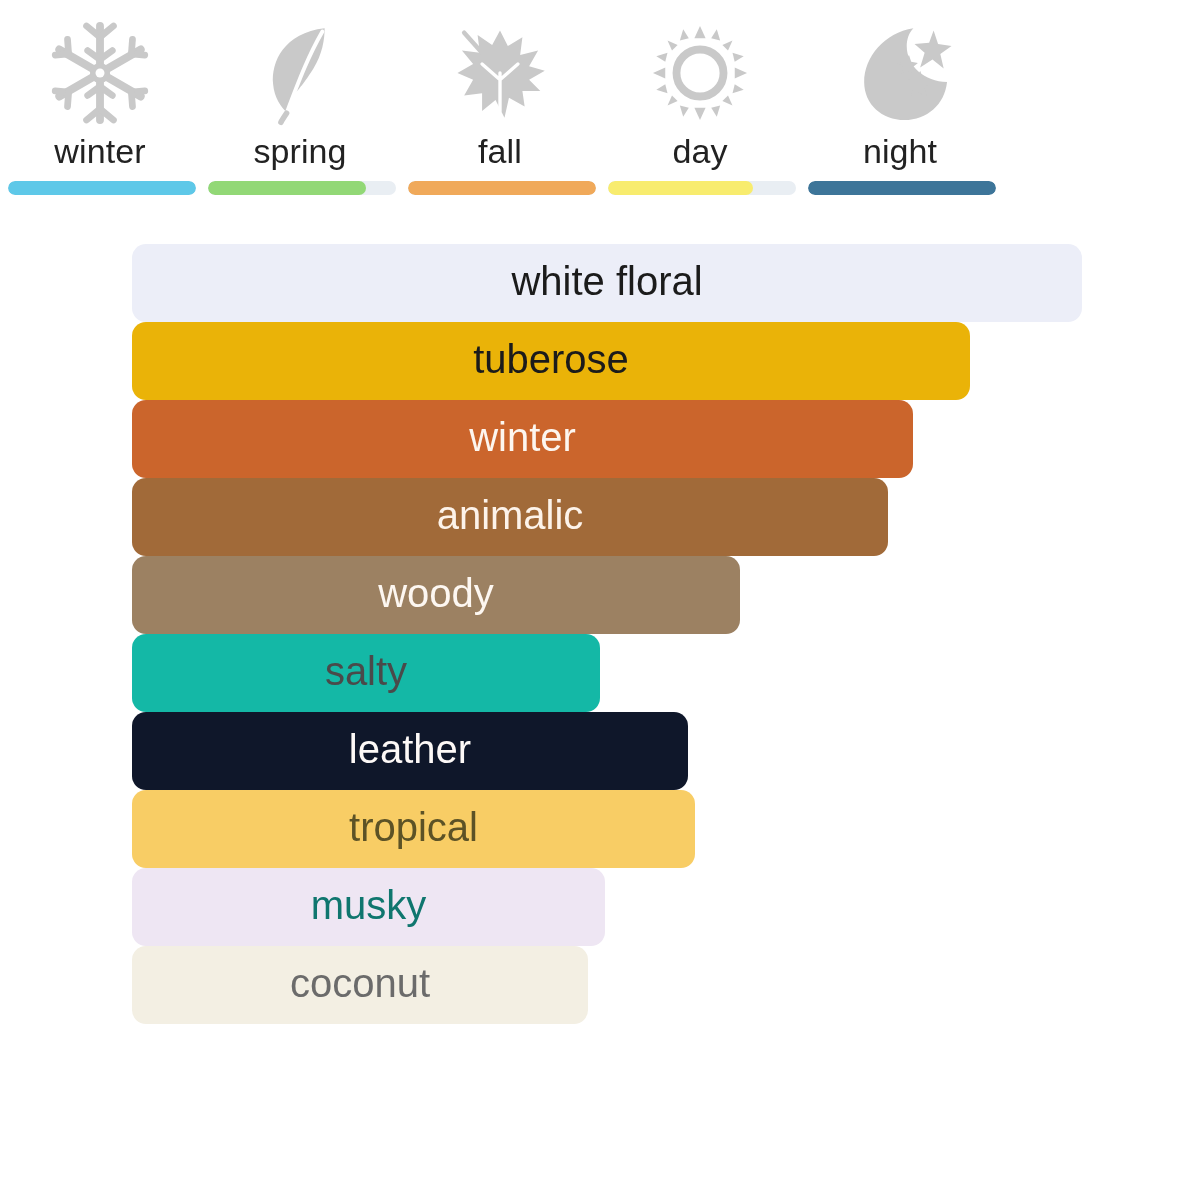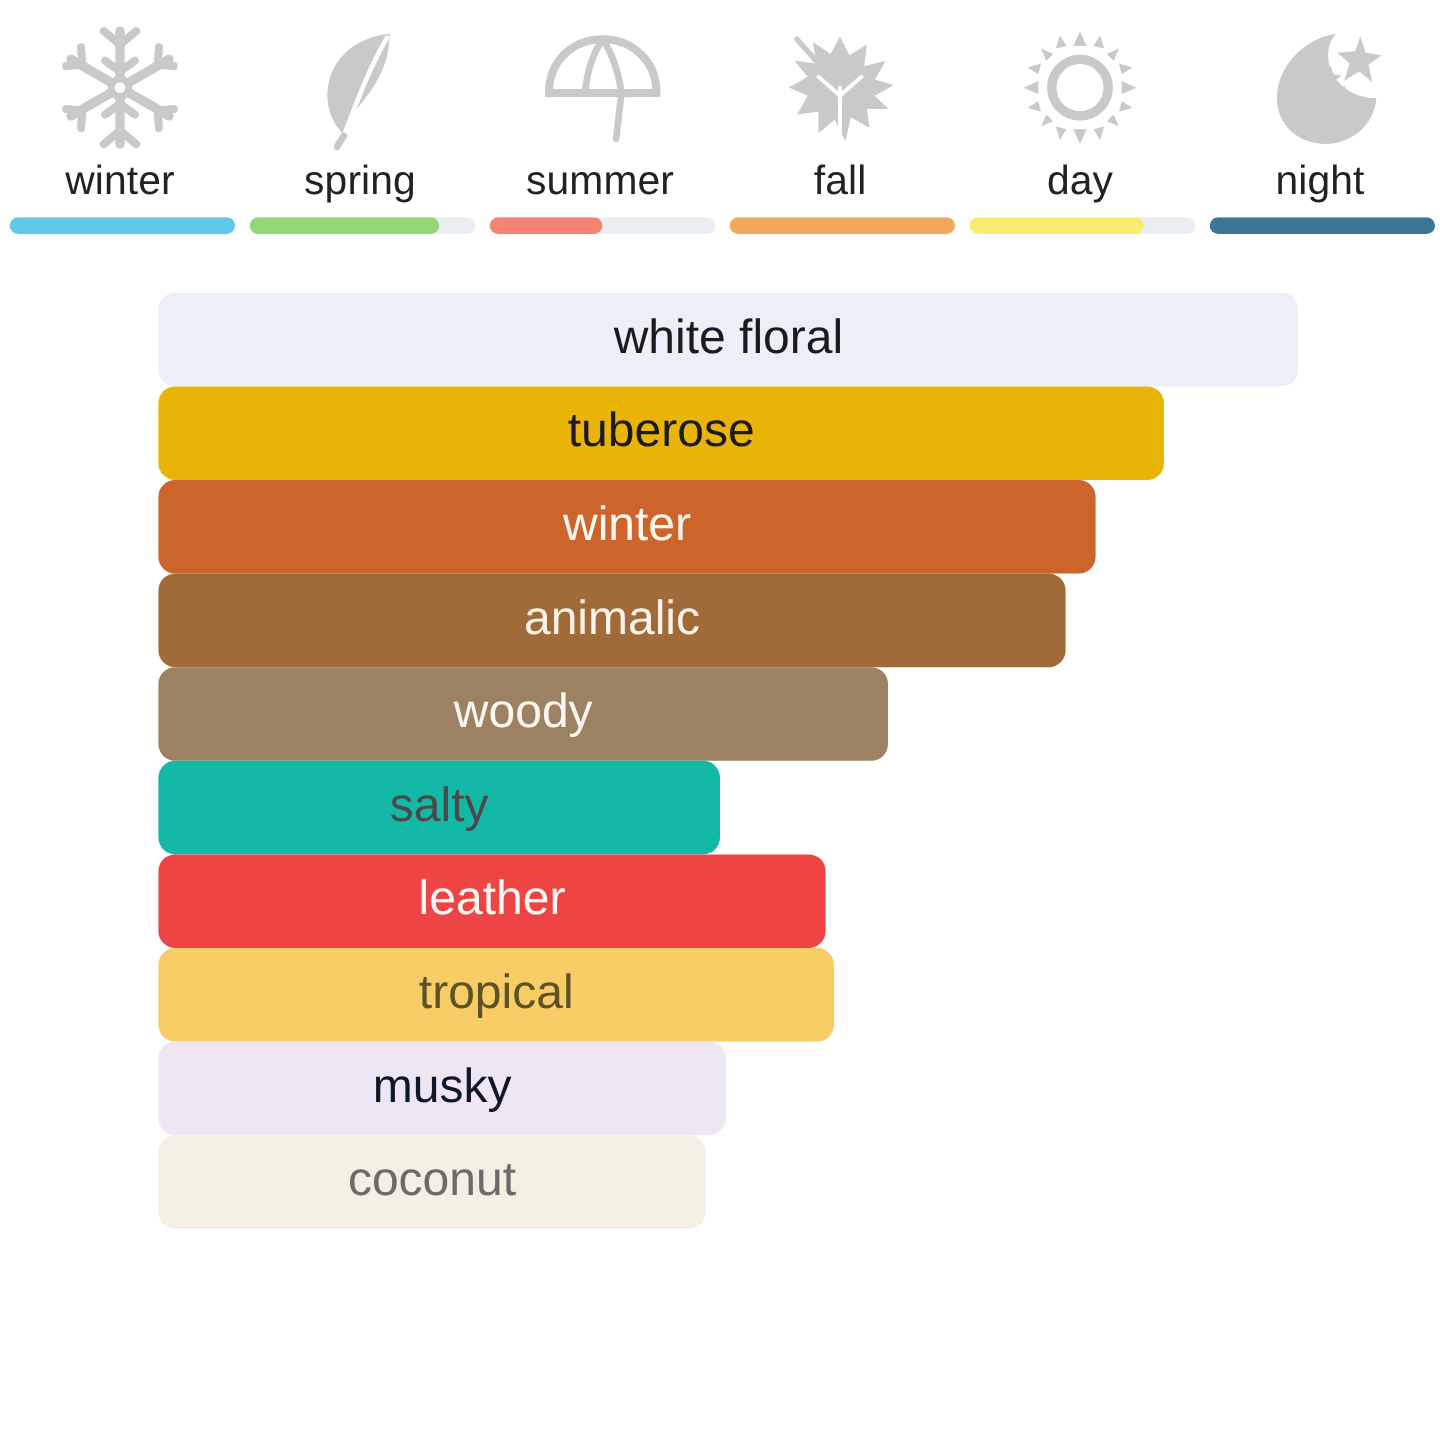"summer" div.season { html: <div> <div> <svg> <path></path> <path></path> <path></path> <path></path> </svg> </div> <span>summer</span> <div> <div></div> </div> </div> -> none }
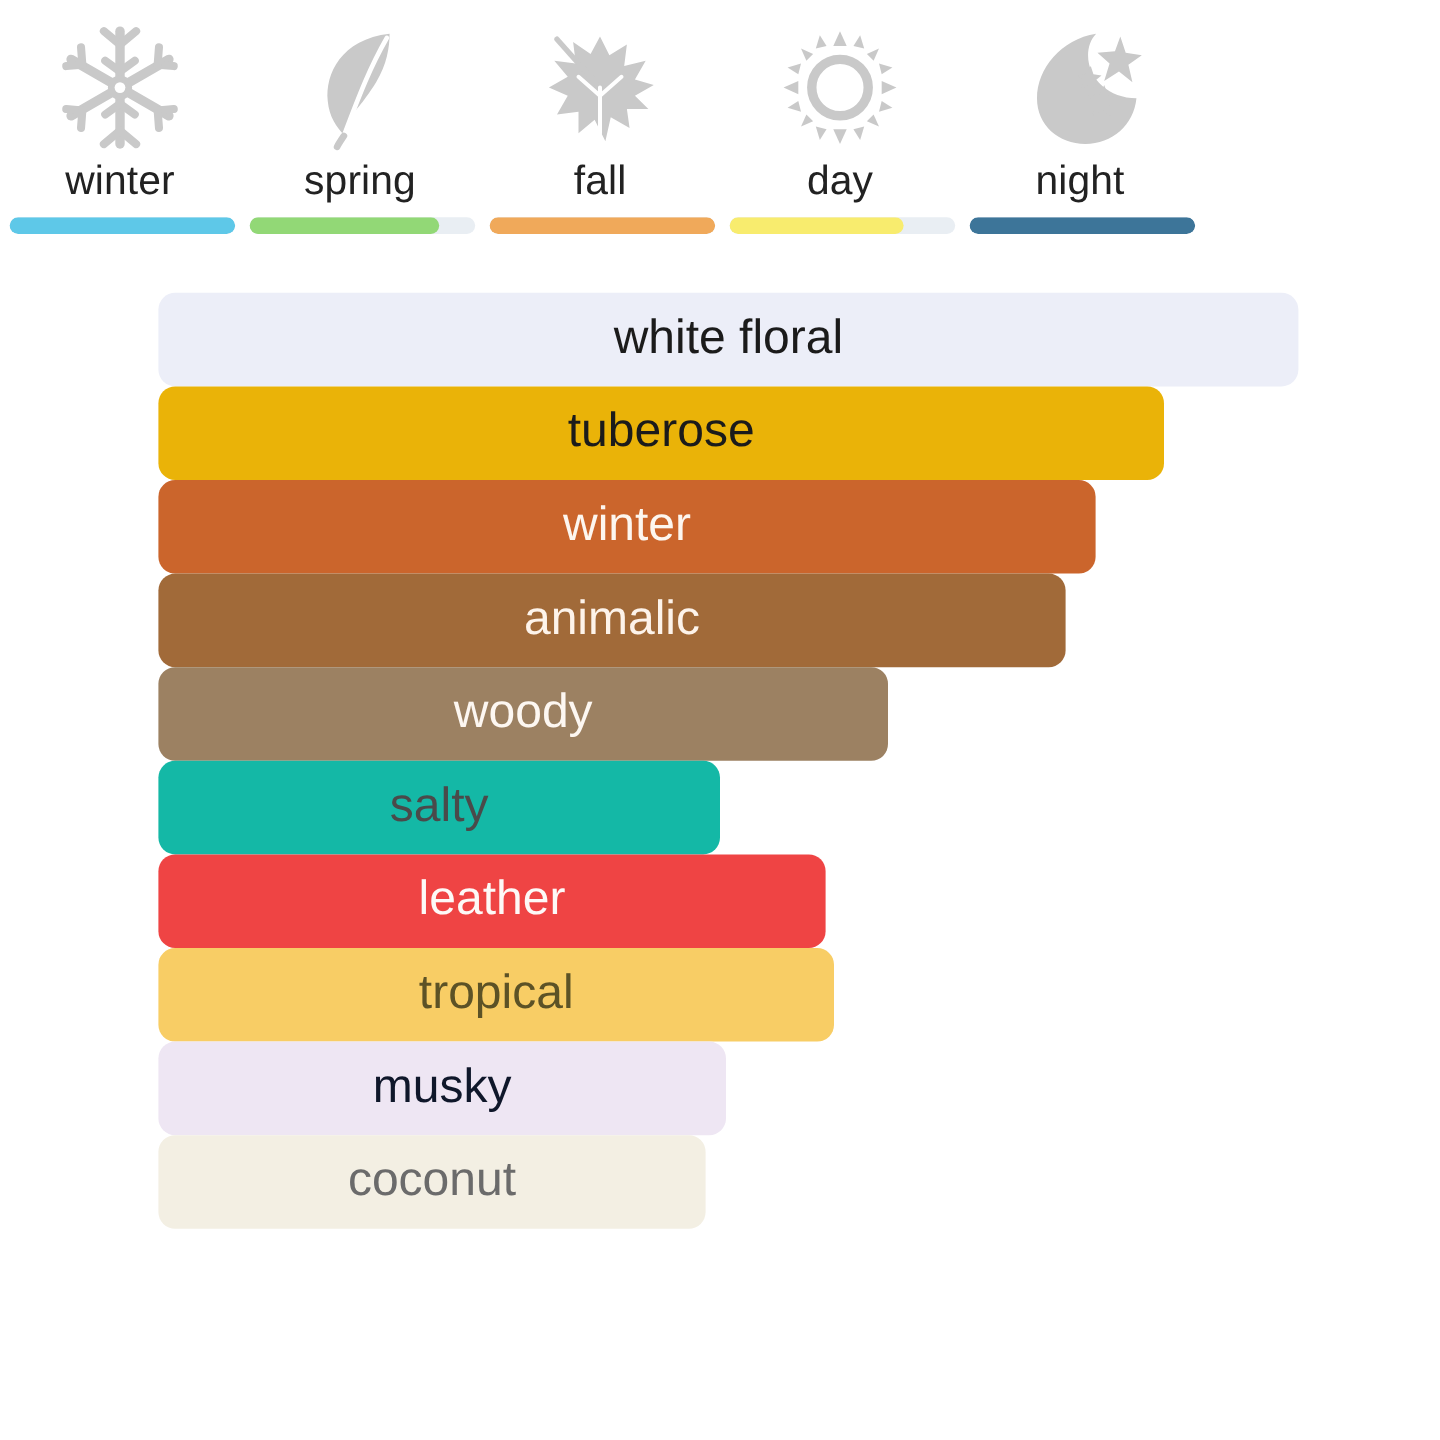"leather" div.accord-bar { background: #ef4444 -> #0f172a }
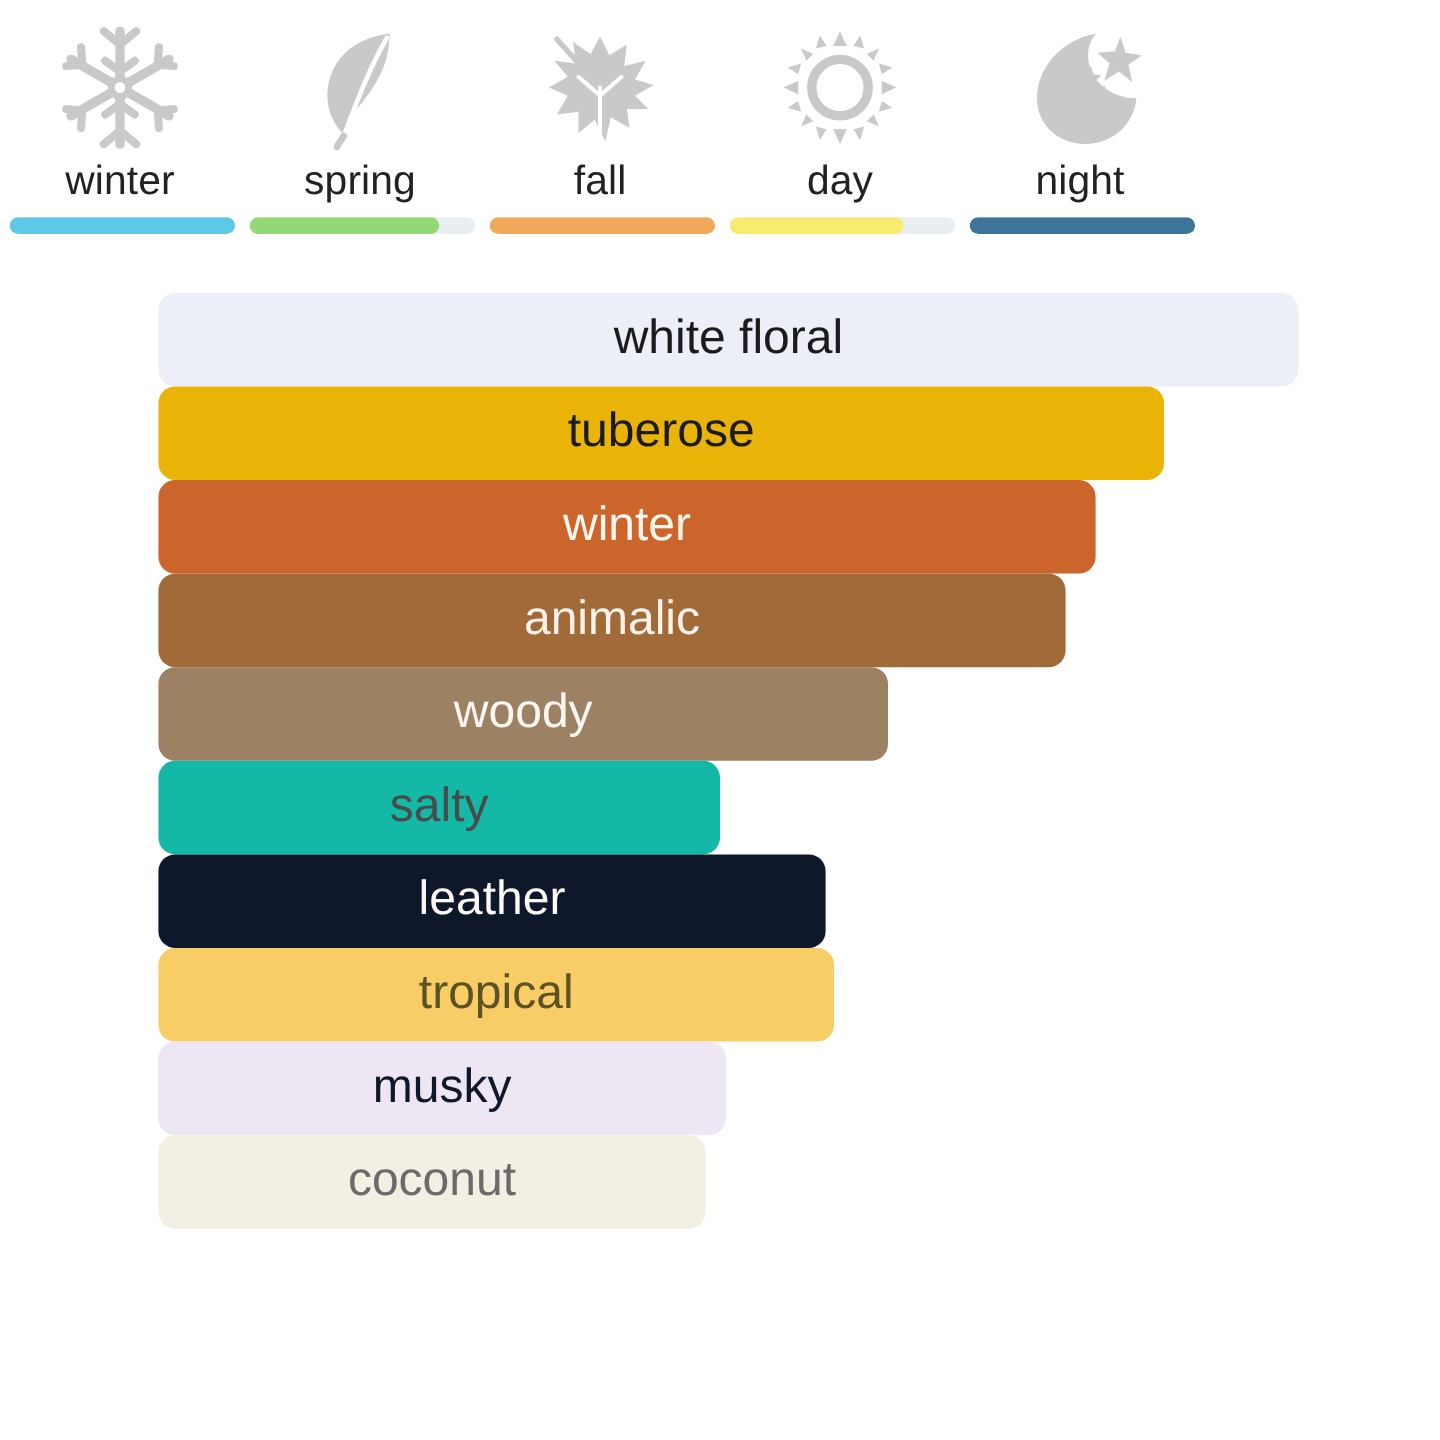"musky" span.accord-label { color: #0f172a -> #0f766e }
